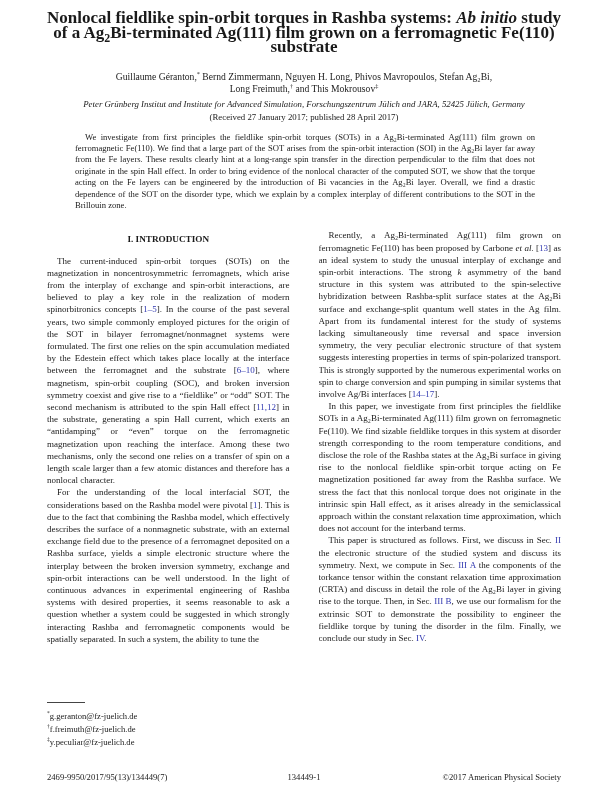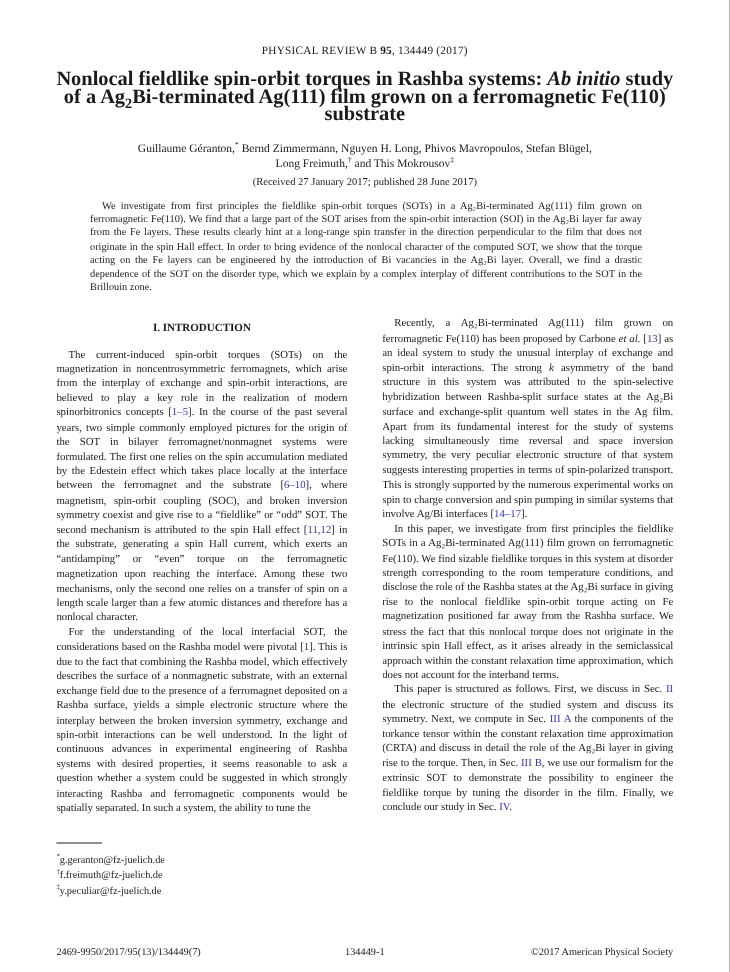"PHYSICAL REVIEW B 95, 134449" div.journal-header { html: <div><span>PHYSICAL REVIEW B </span><span>95</span><span>, 134449 (2017)</span></div> -> none }
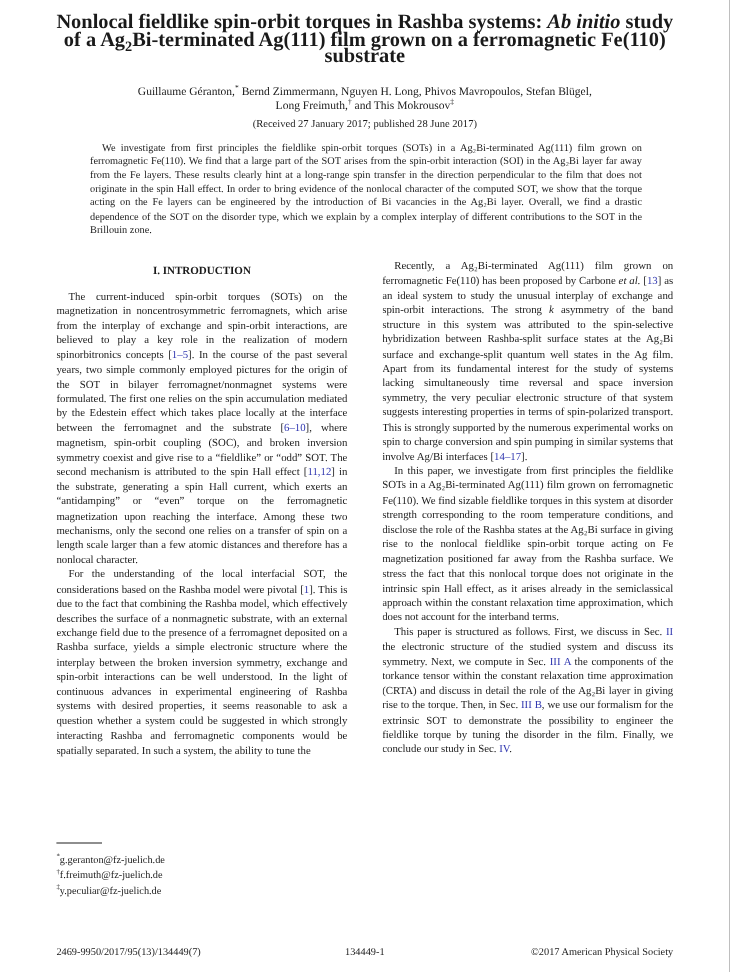"Bernd Zimmermann, Nguyen H. Long," span { text: Blügel -> Ag₂Bi }
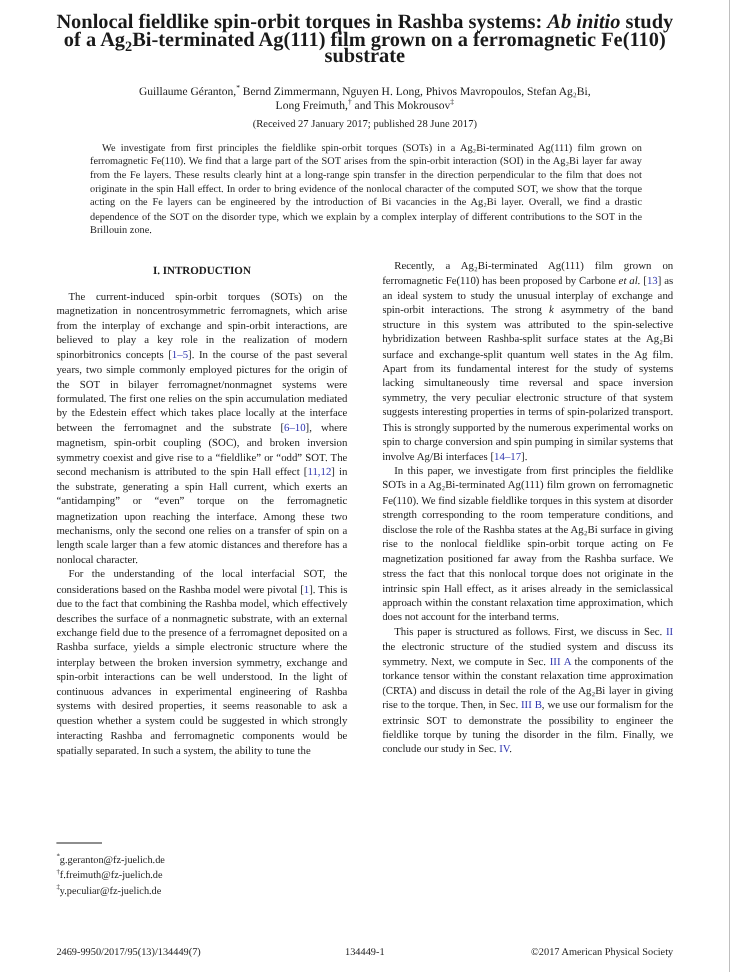"Peter Grünberg Institut and Institute" div.affiliation { html: none -> <div>Peter Grünberg Institut and Institute for Advanced Simulation, Forschungszentrum Jülich and JARA, 52425 Jülich, Germany</div> }
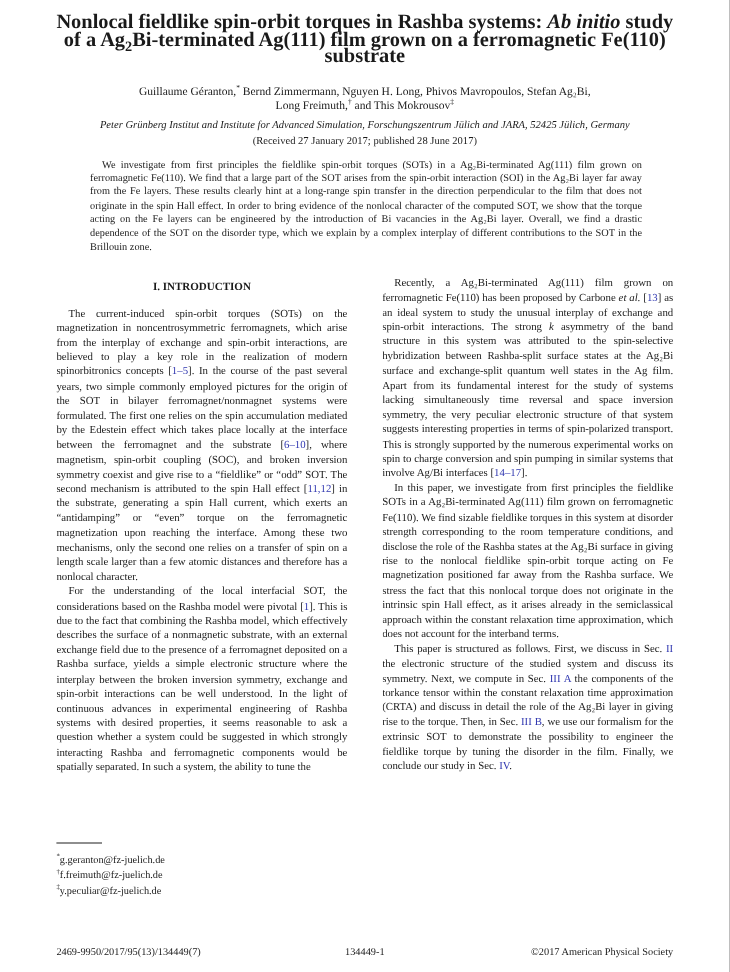"(Received 27 January 2017; published" div.received { text: June -> April }
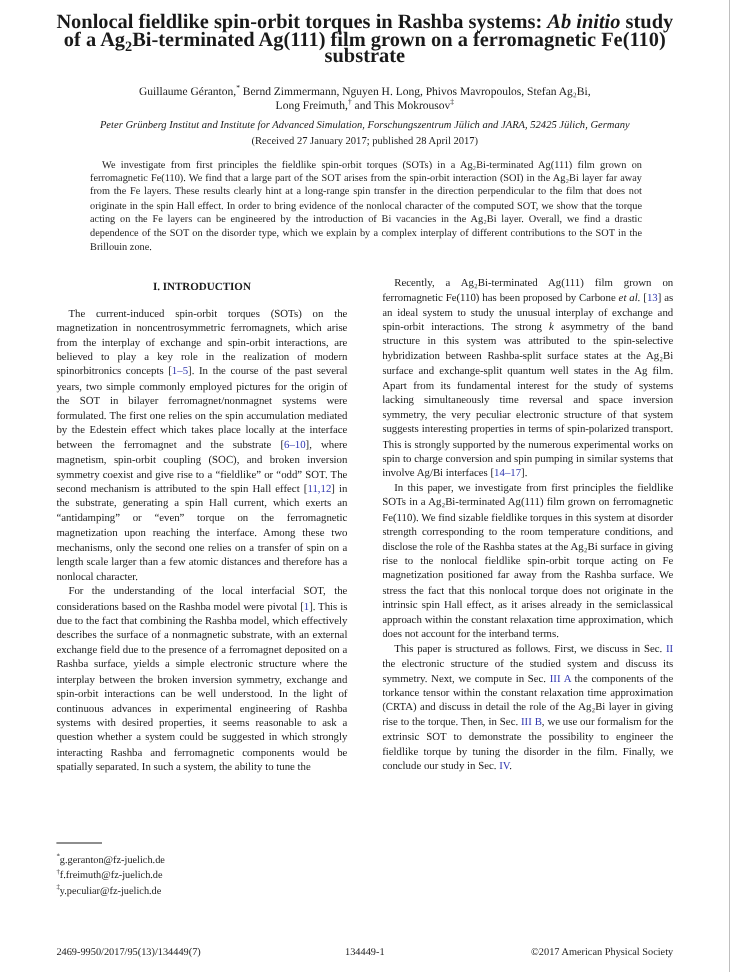"2469-9950/2017/95(13)/134449(7)" .page-footer { bottom: 12px -> 28px }
